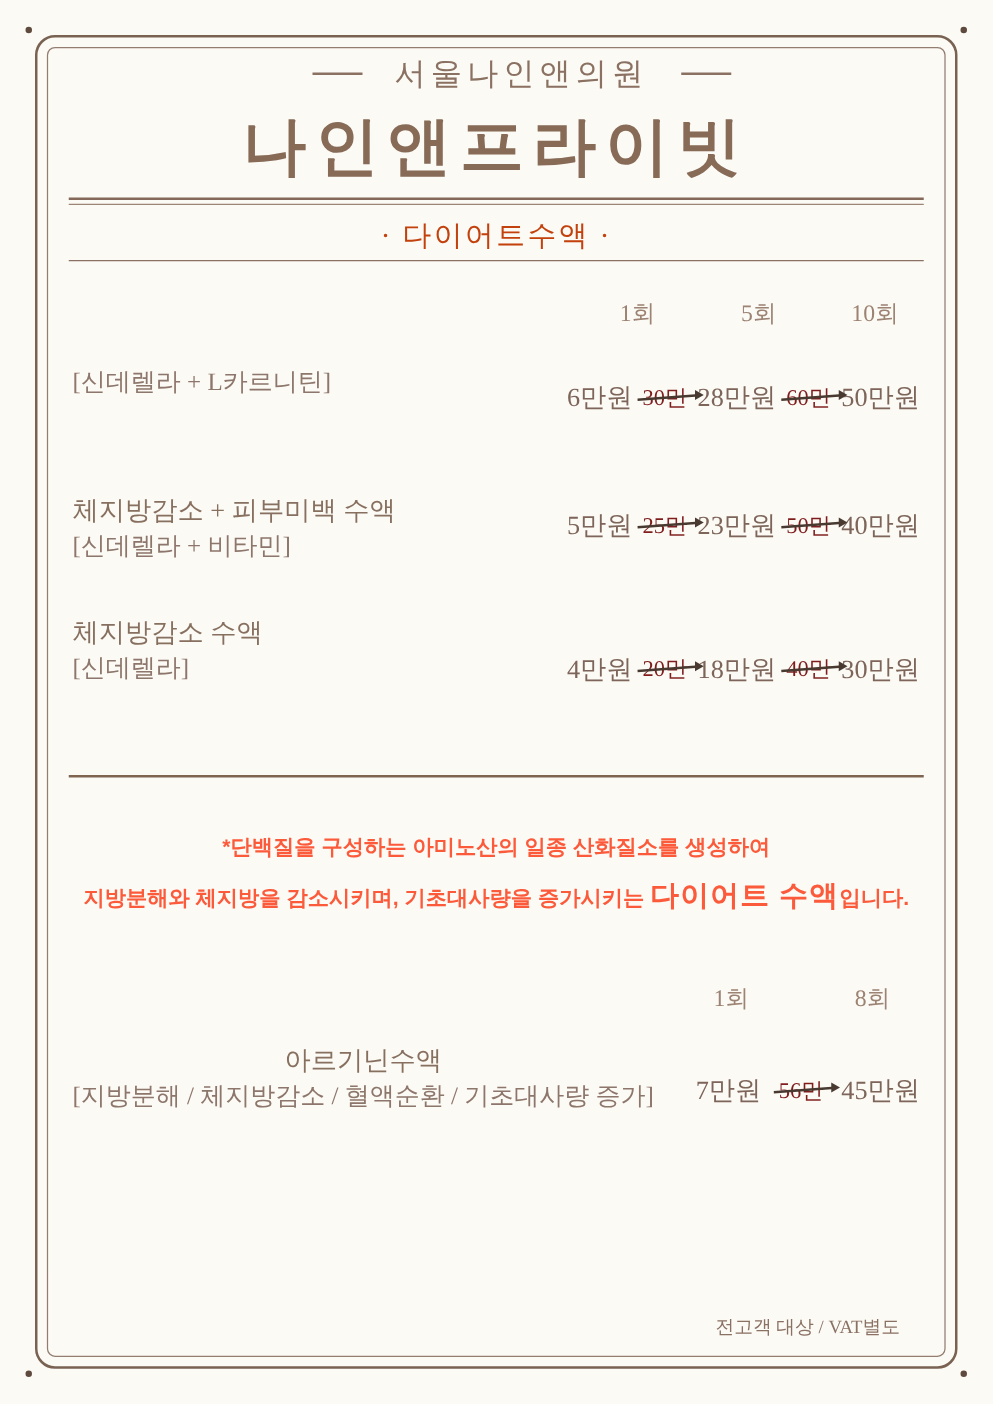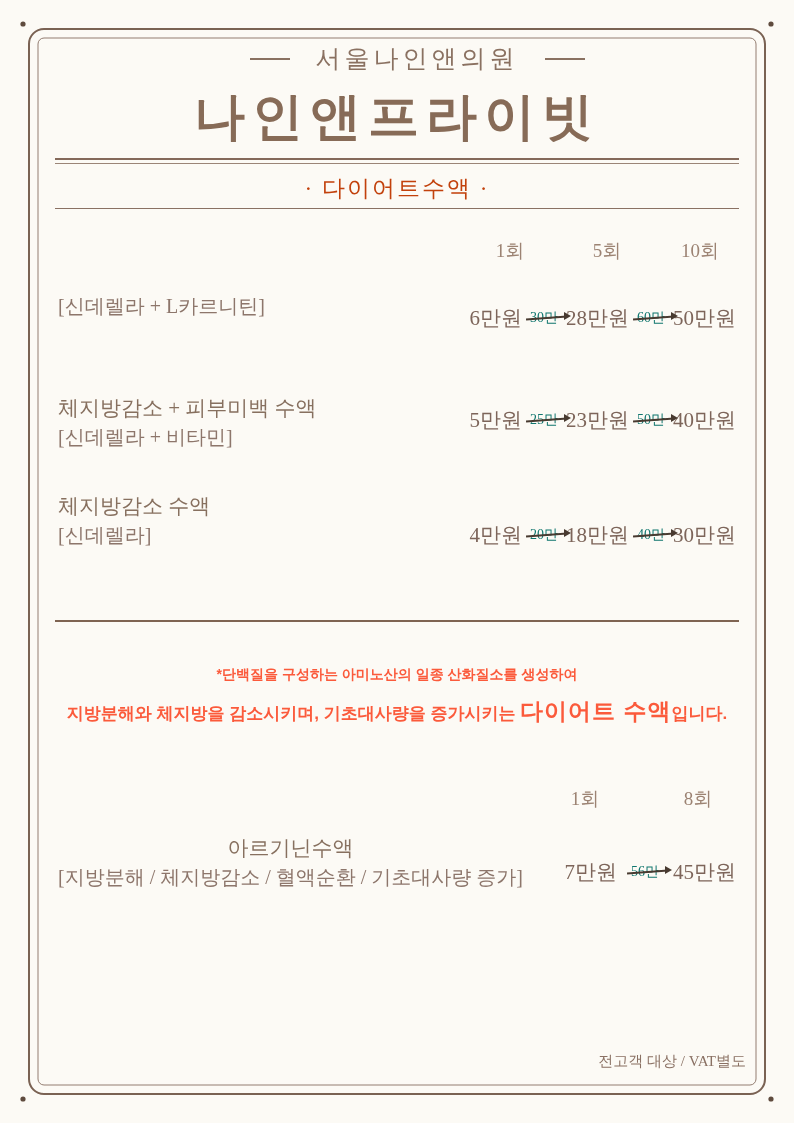"30만" .strike { color: #0f766e -> #7f1d1d; font-size: 14px -> 18px }
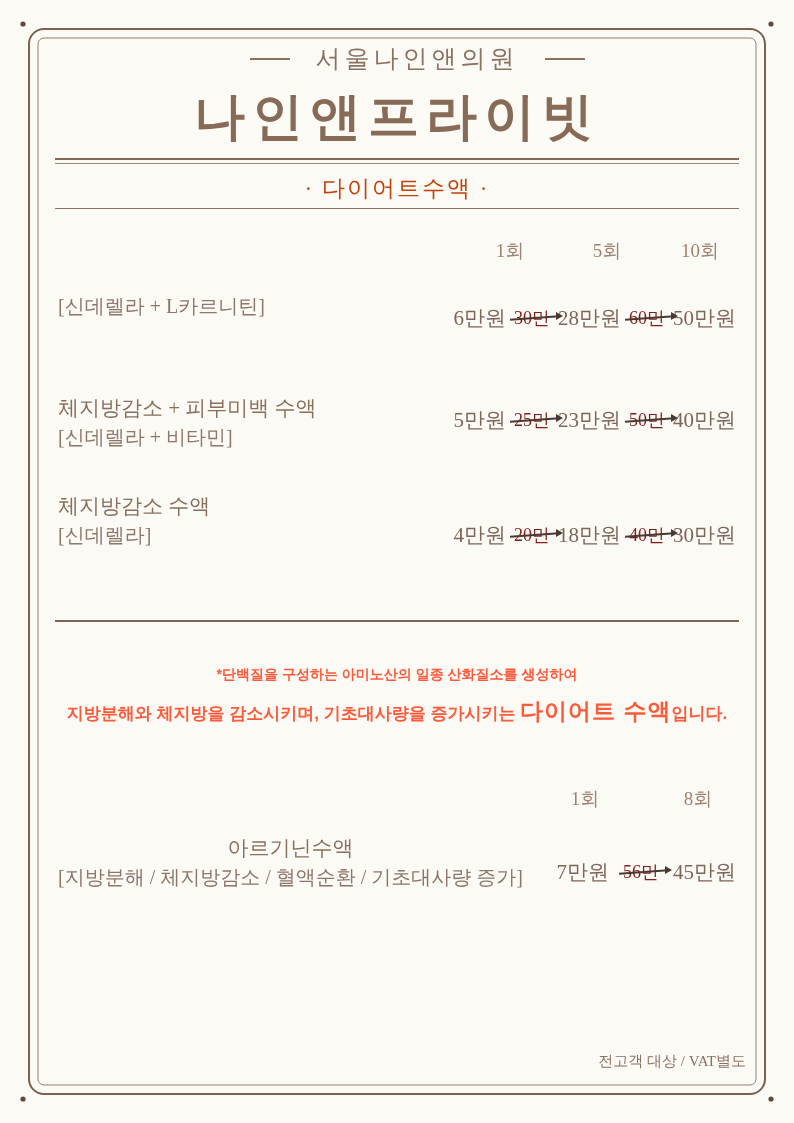"*단백질을 구성하는 아미노산의 일종 산화질소를" .note-line1 { font-size: 14px -> 17px }
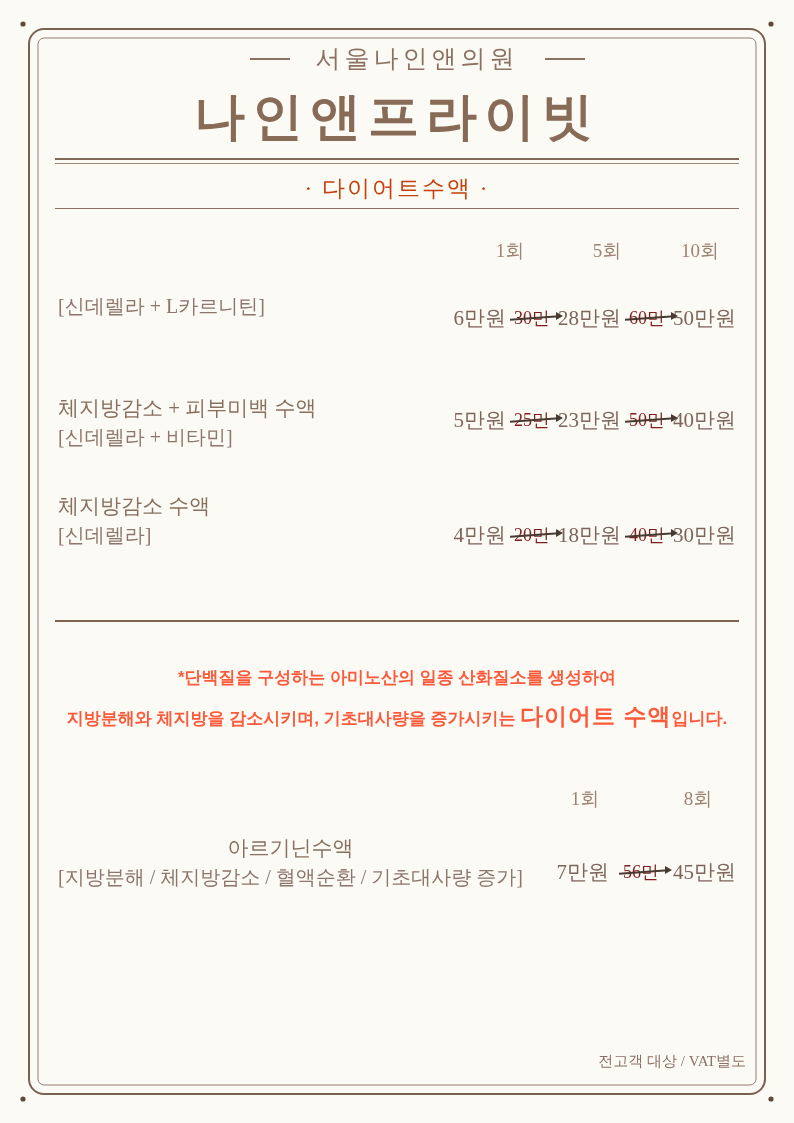"전고객 대상 / VAT별도" .footer-note { right: 48px -> 74px }
